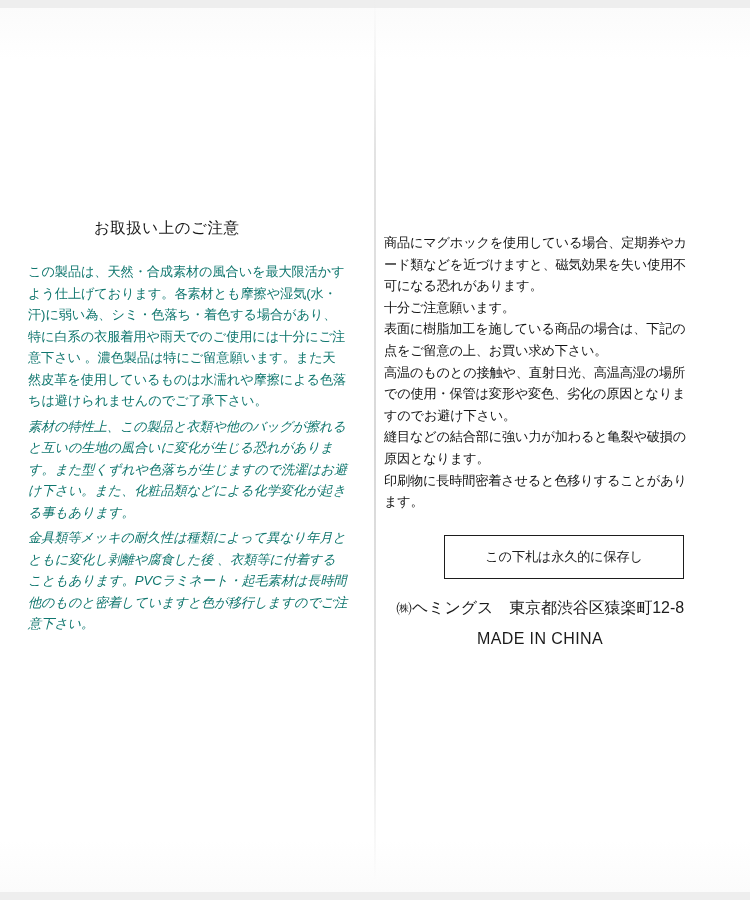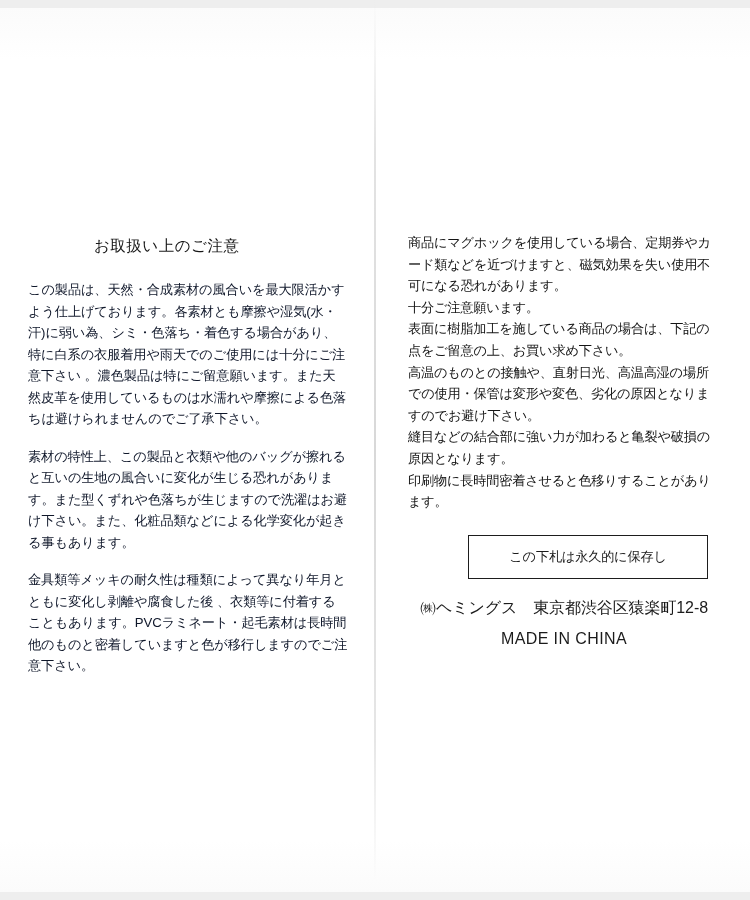"お取扱い上のご注意" .panel-left { top: 236px -> 218px }
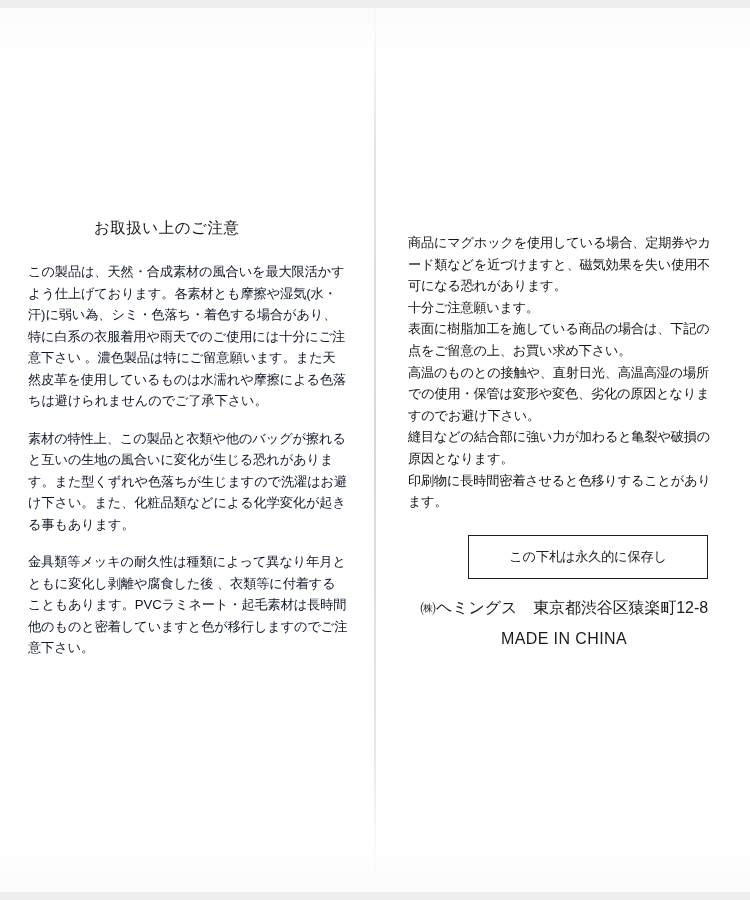"商品にマグホックを使用している場合、定期券やカード類などを近づけますと、磁気効果" .panel-right { left: 408px -> 384px }
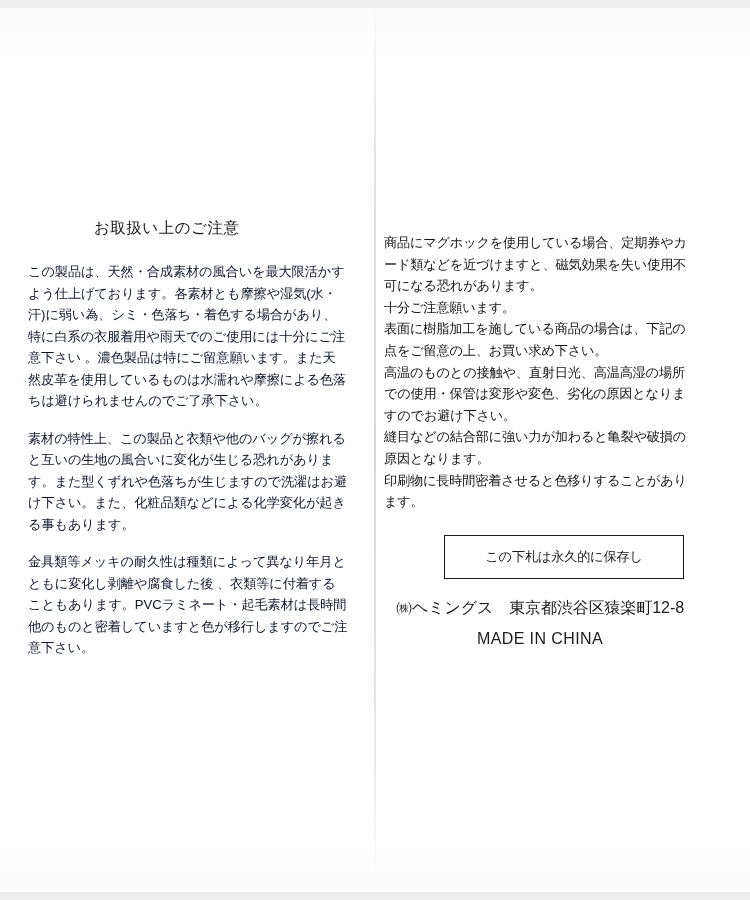"この製品は、天然・合成素材の風合いを最大限活かすよう仕上げております。各素材とも" .para { color: #0f172a -> #0f766e }
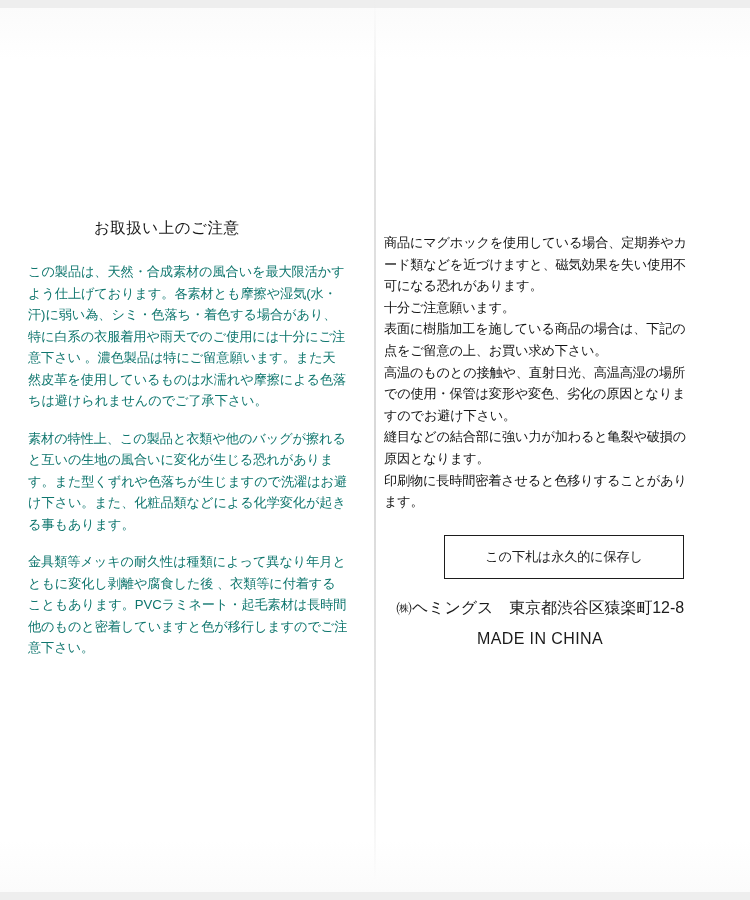"素材の特性上、この製品と衣類や他のバッグが擦れると互いの生地の風合いに変化が生じ" .para + .para { font-style: none -> italic; margin-top: 16px -> 4px }
